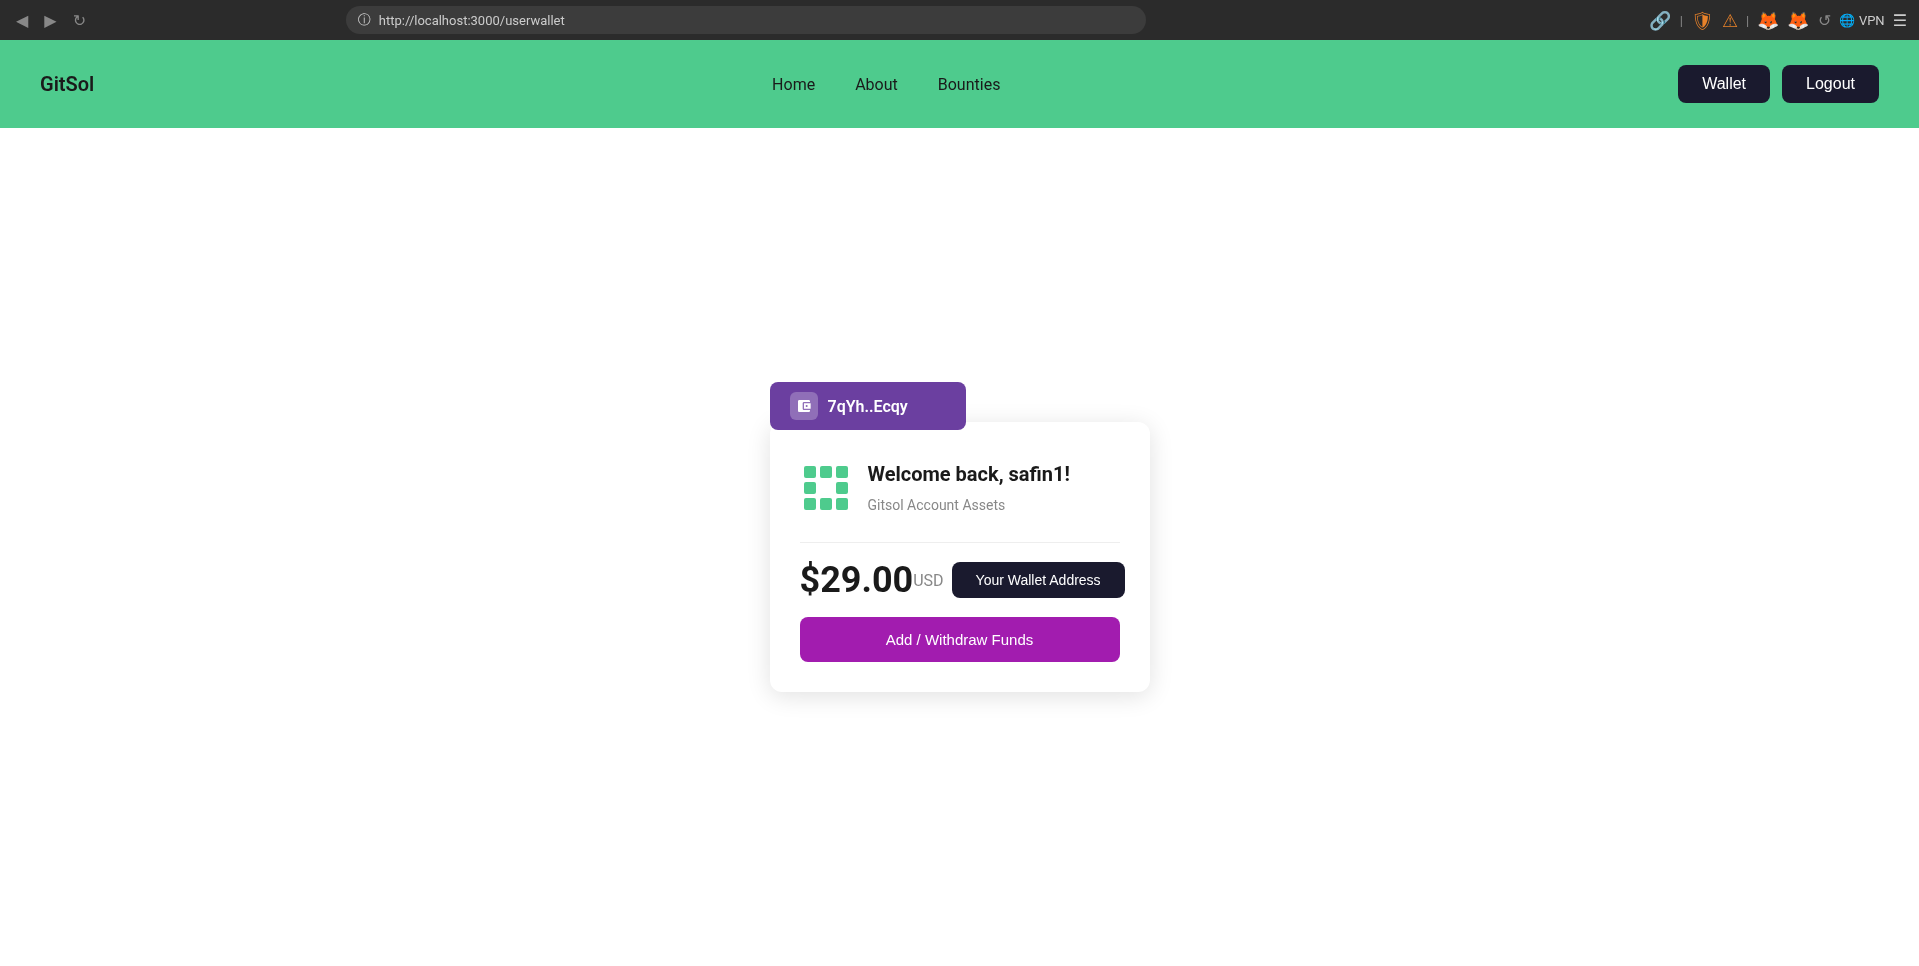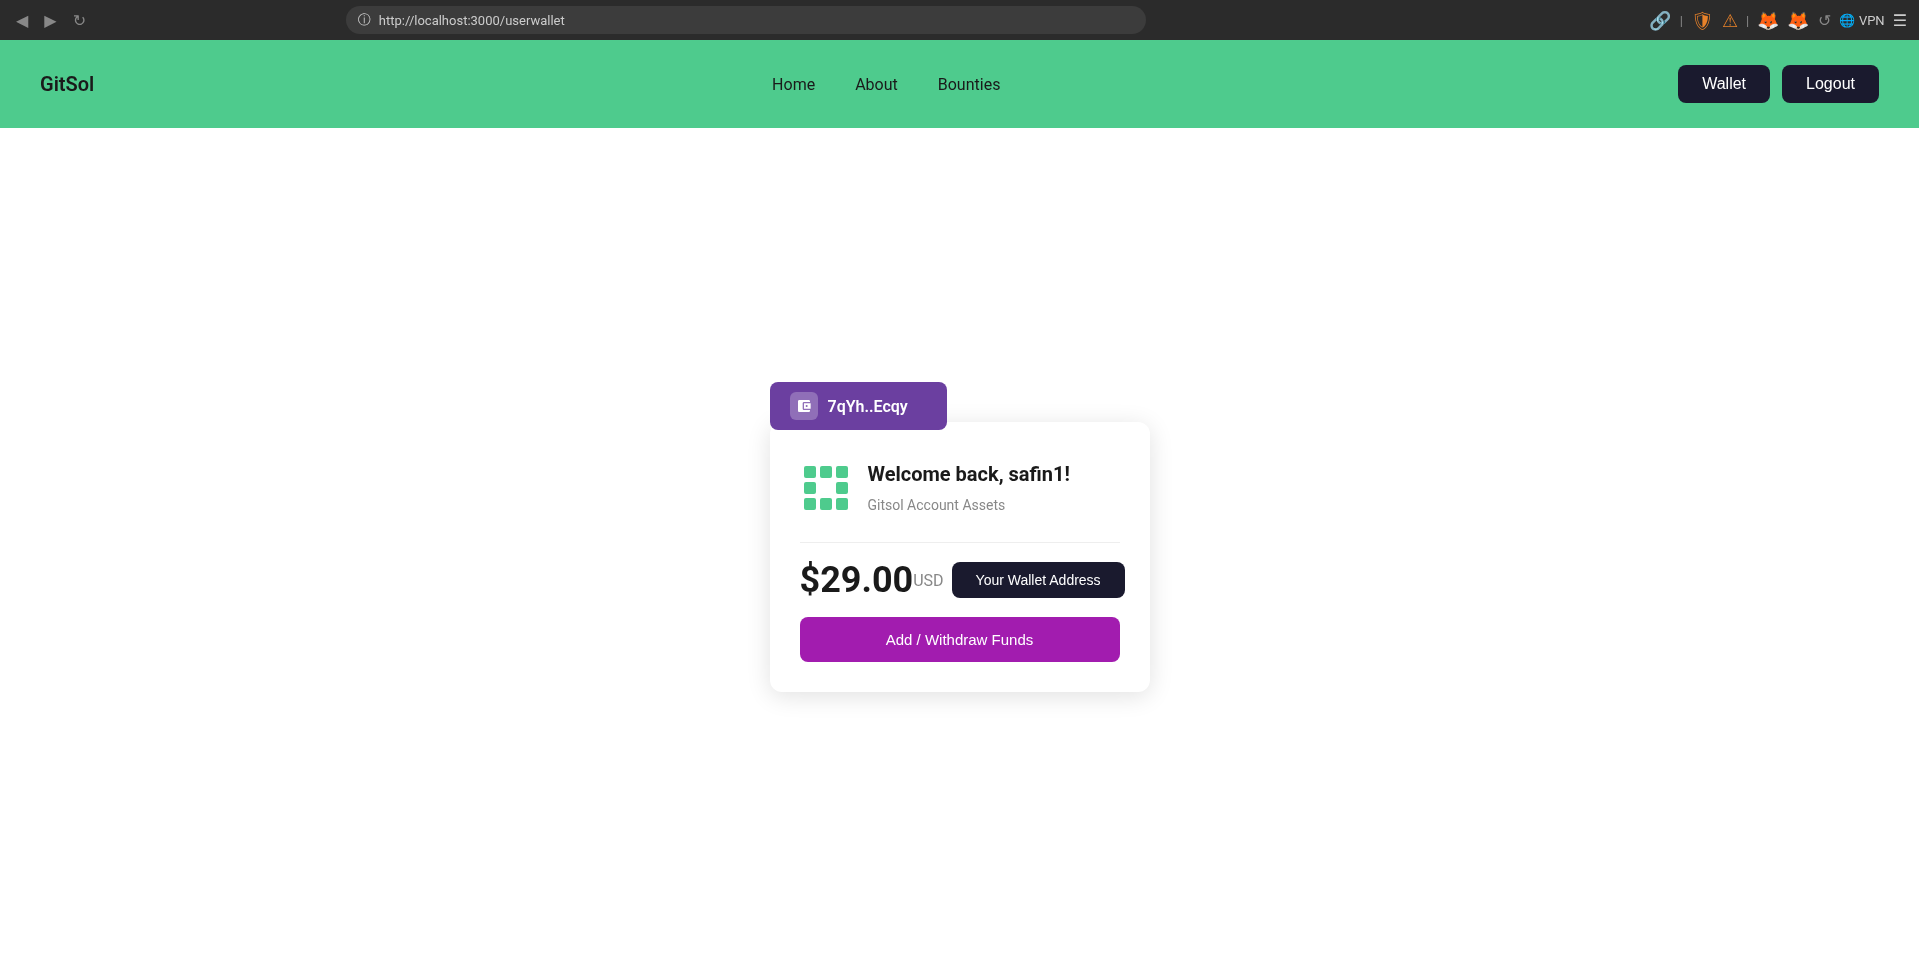"7qYh..Ecqy" .wallet-address-badge { width: 177px -> 196px }
